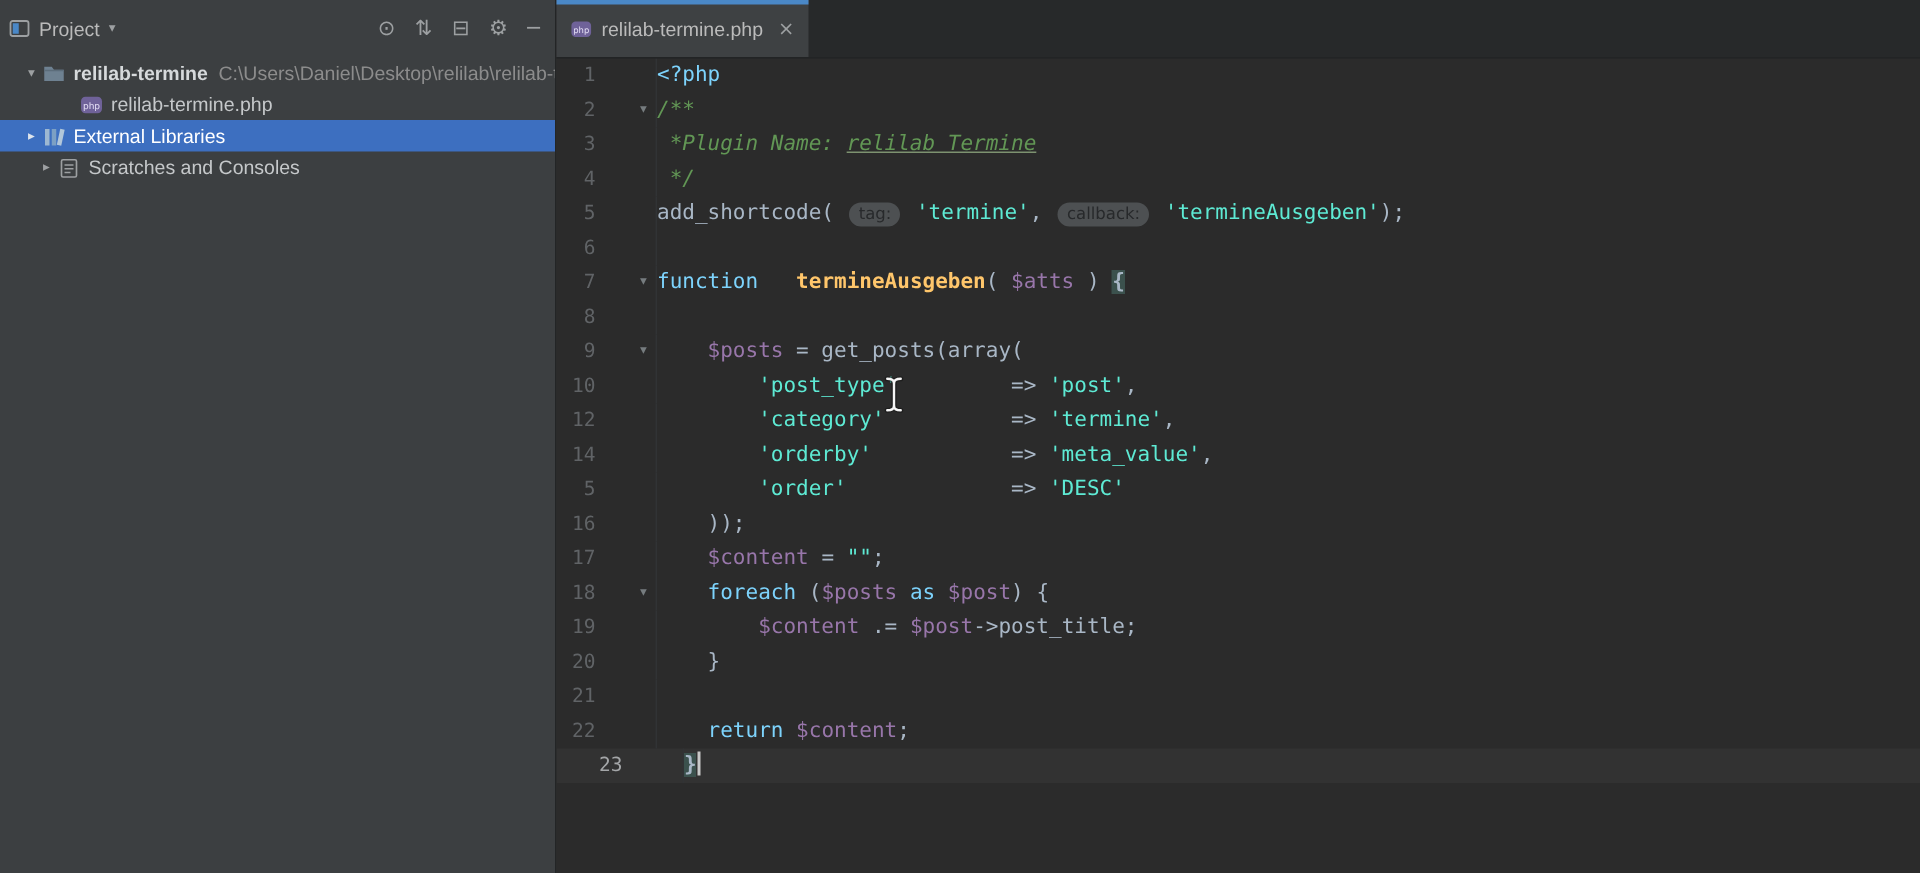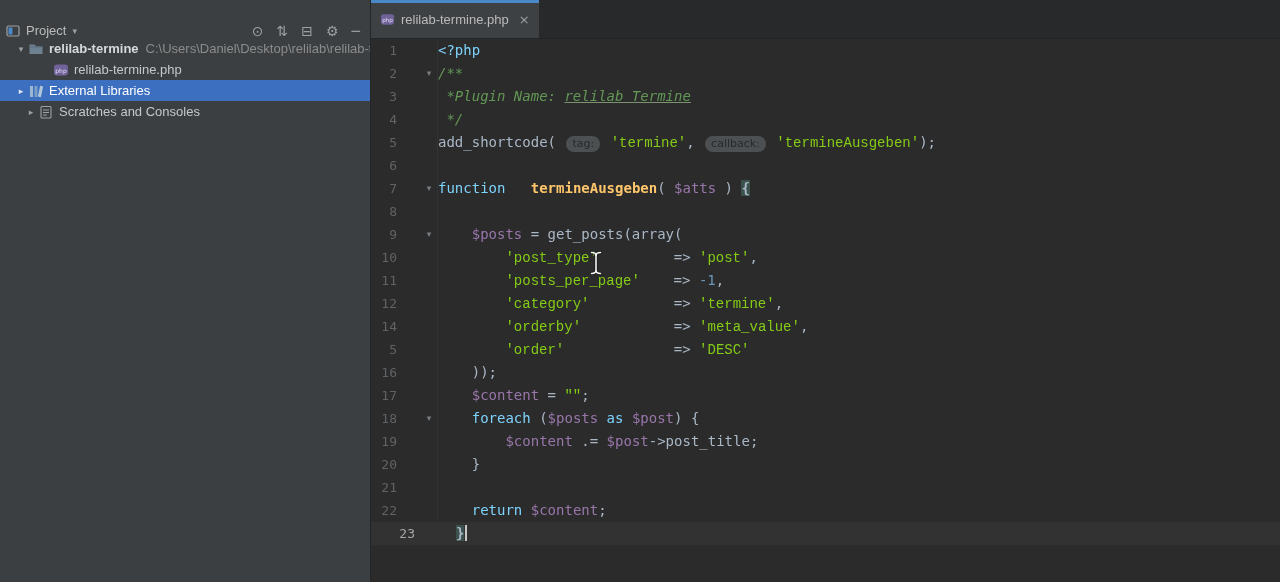"Project" .panel-header { align-items: flex-end -> center }
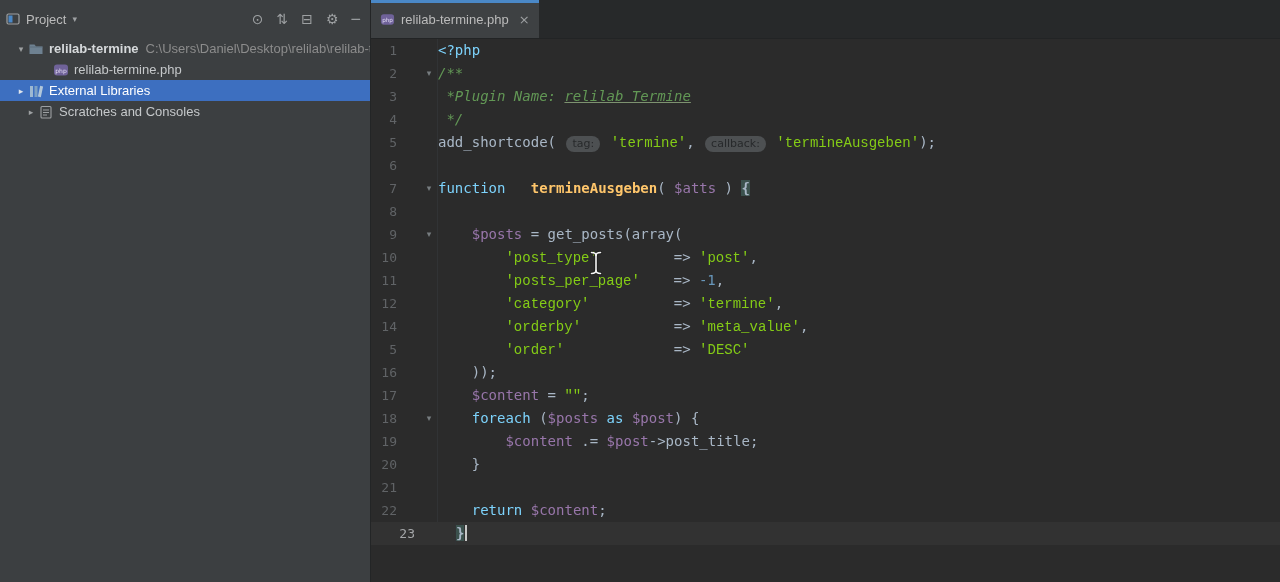"'termine'" .tok-s { color: #84cc16 -> #5eead4; font-family: Liberation Mono, monospace -> none }
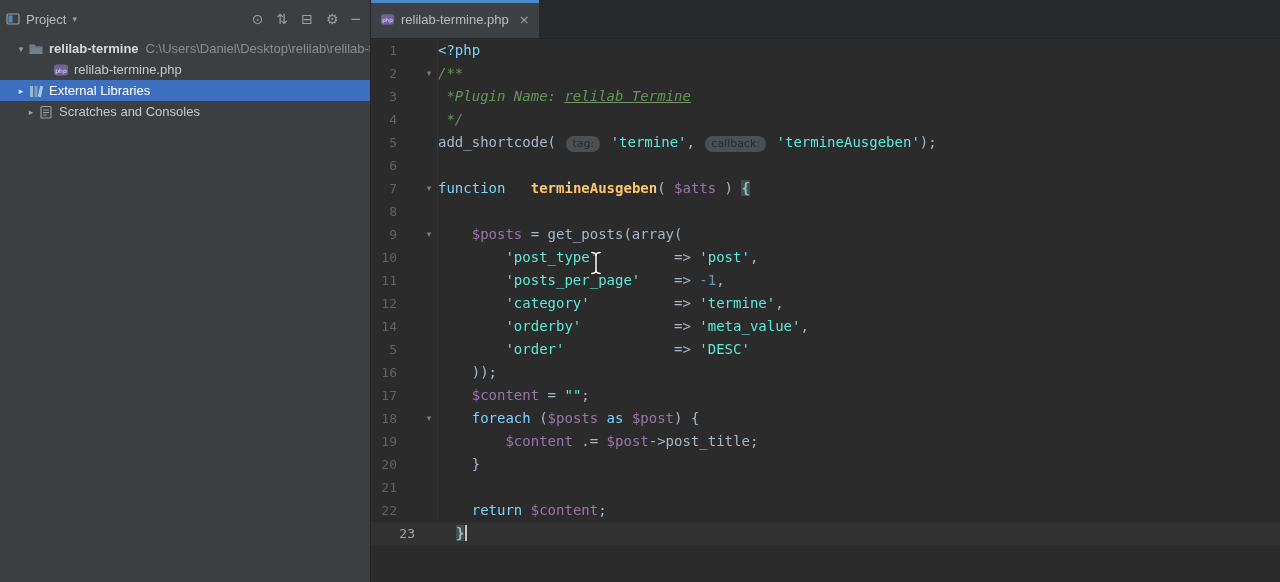"11" div.code-row { html: <div> <div> <span>11</span> <span></span> </div> <div><span> </span><span>'posts_per_page'</span><span> =&gt; </span><span>-1</span><span>,</span></div> </div> -> none }
